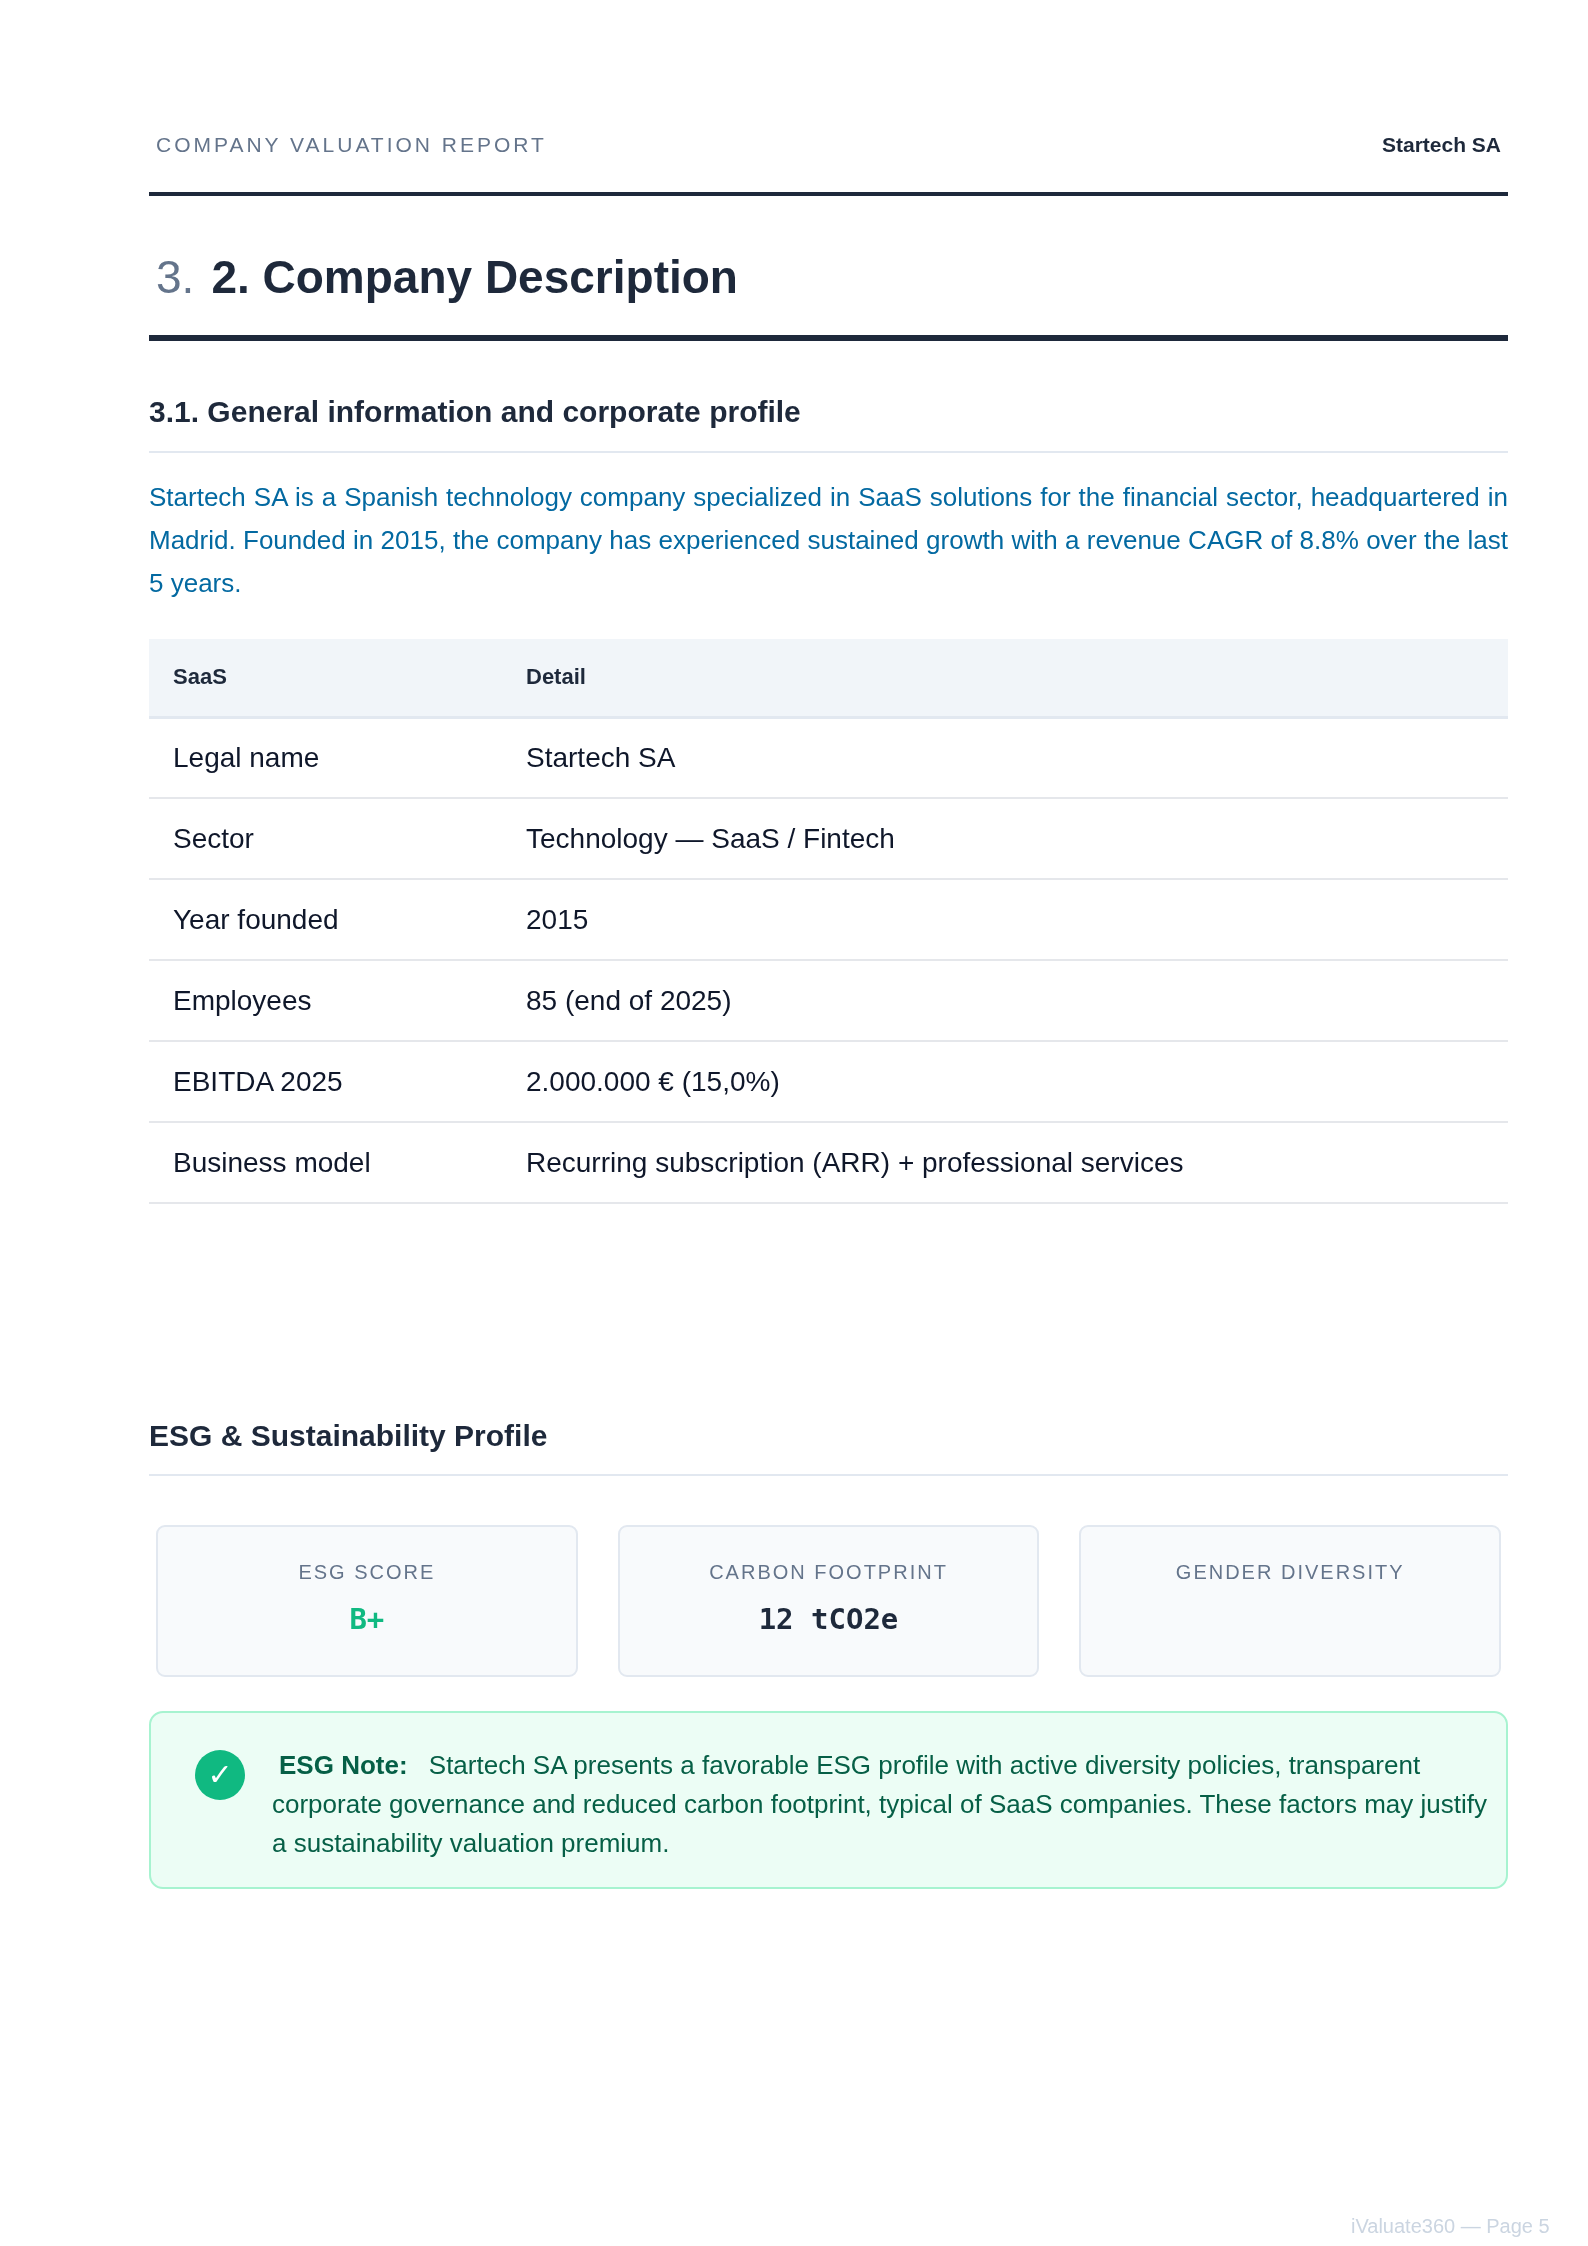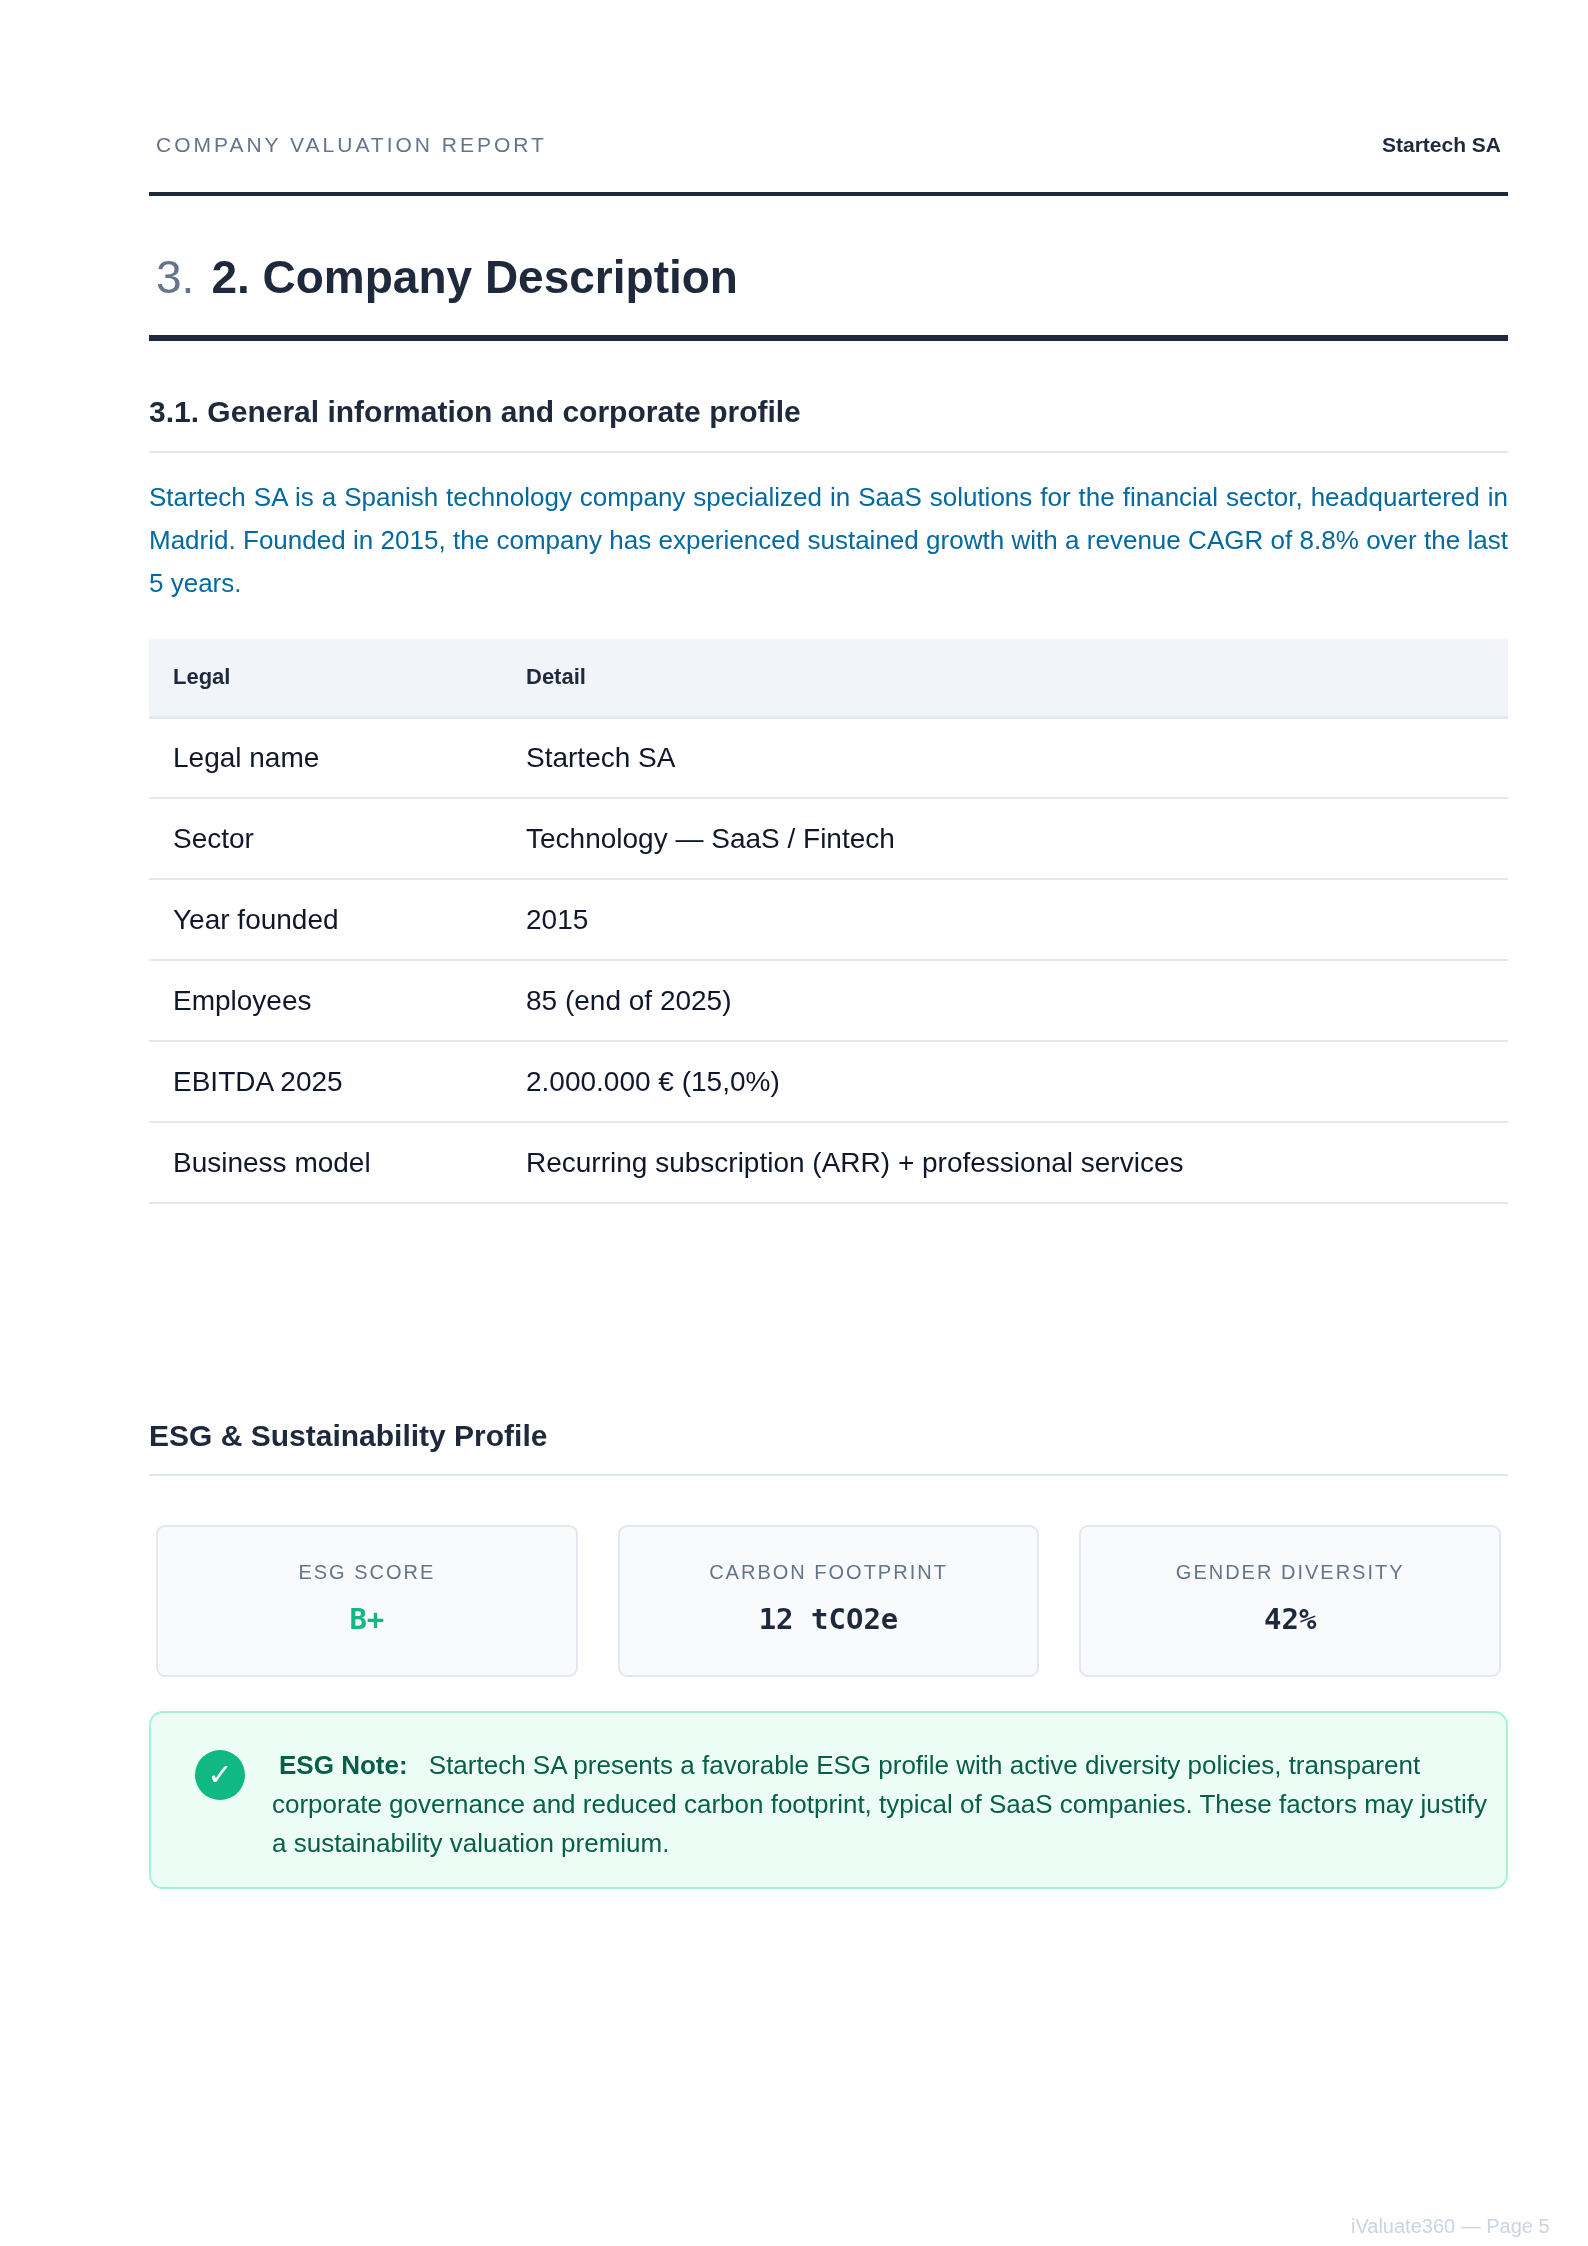"Legal" th.c1 { text: Legal -> SaaS }
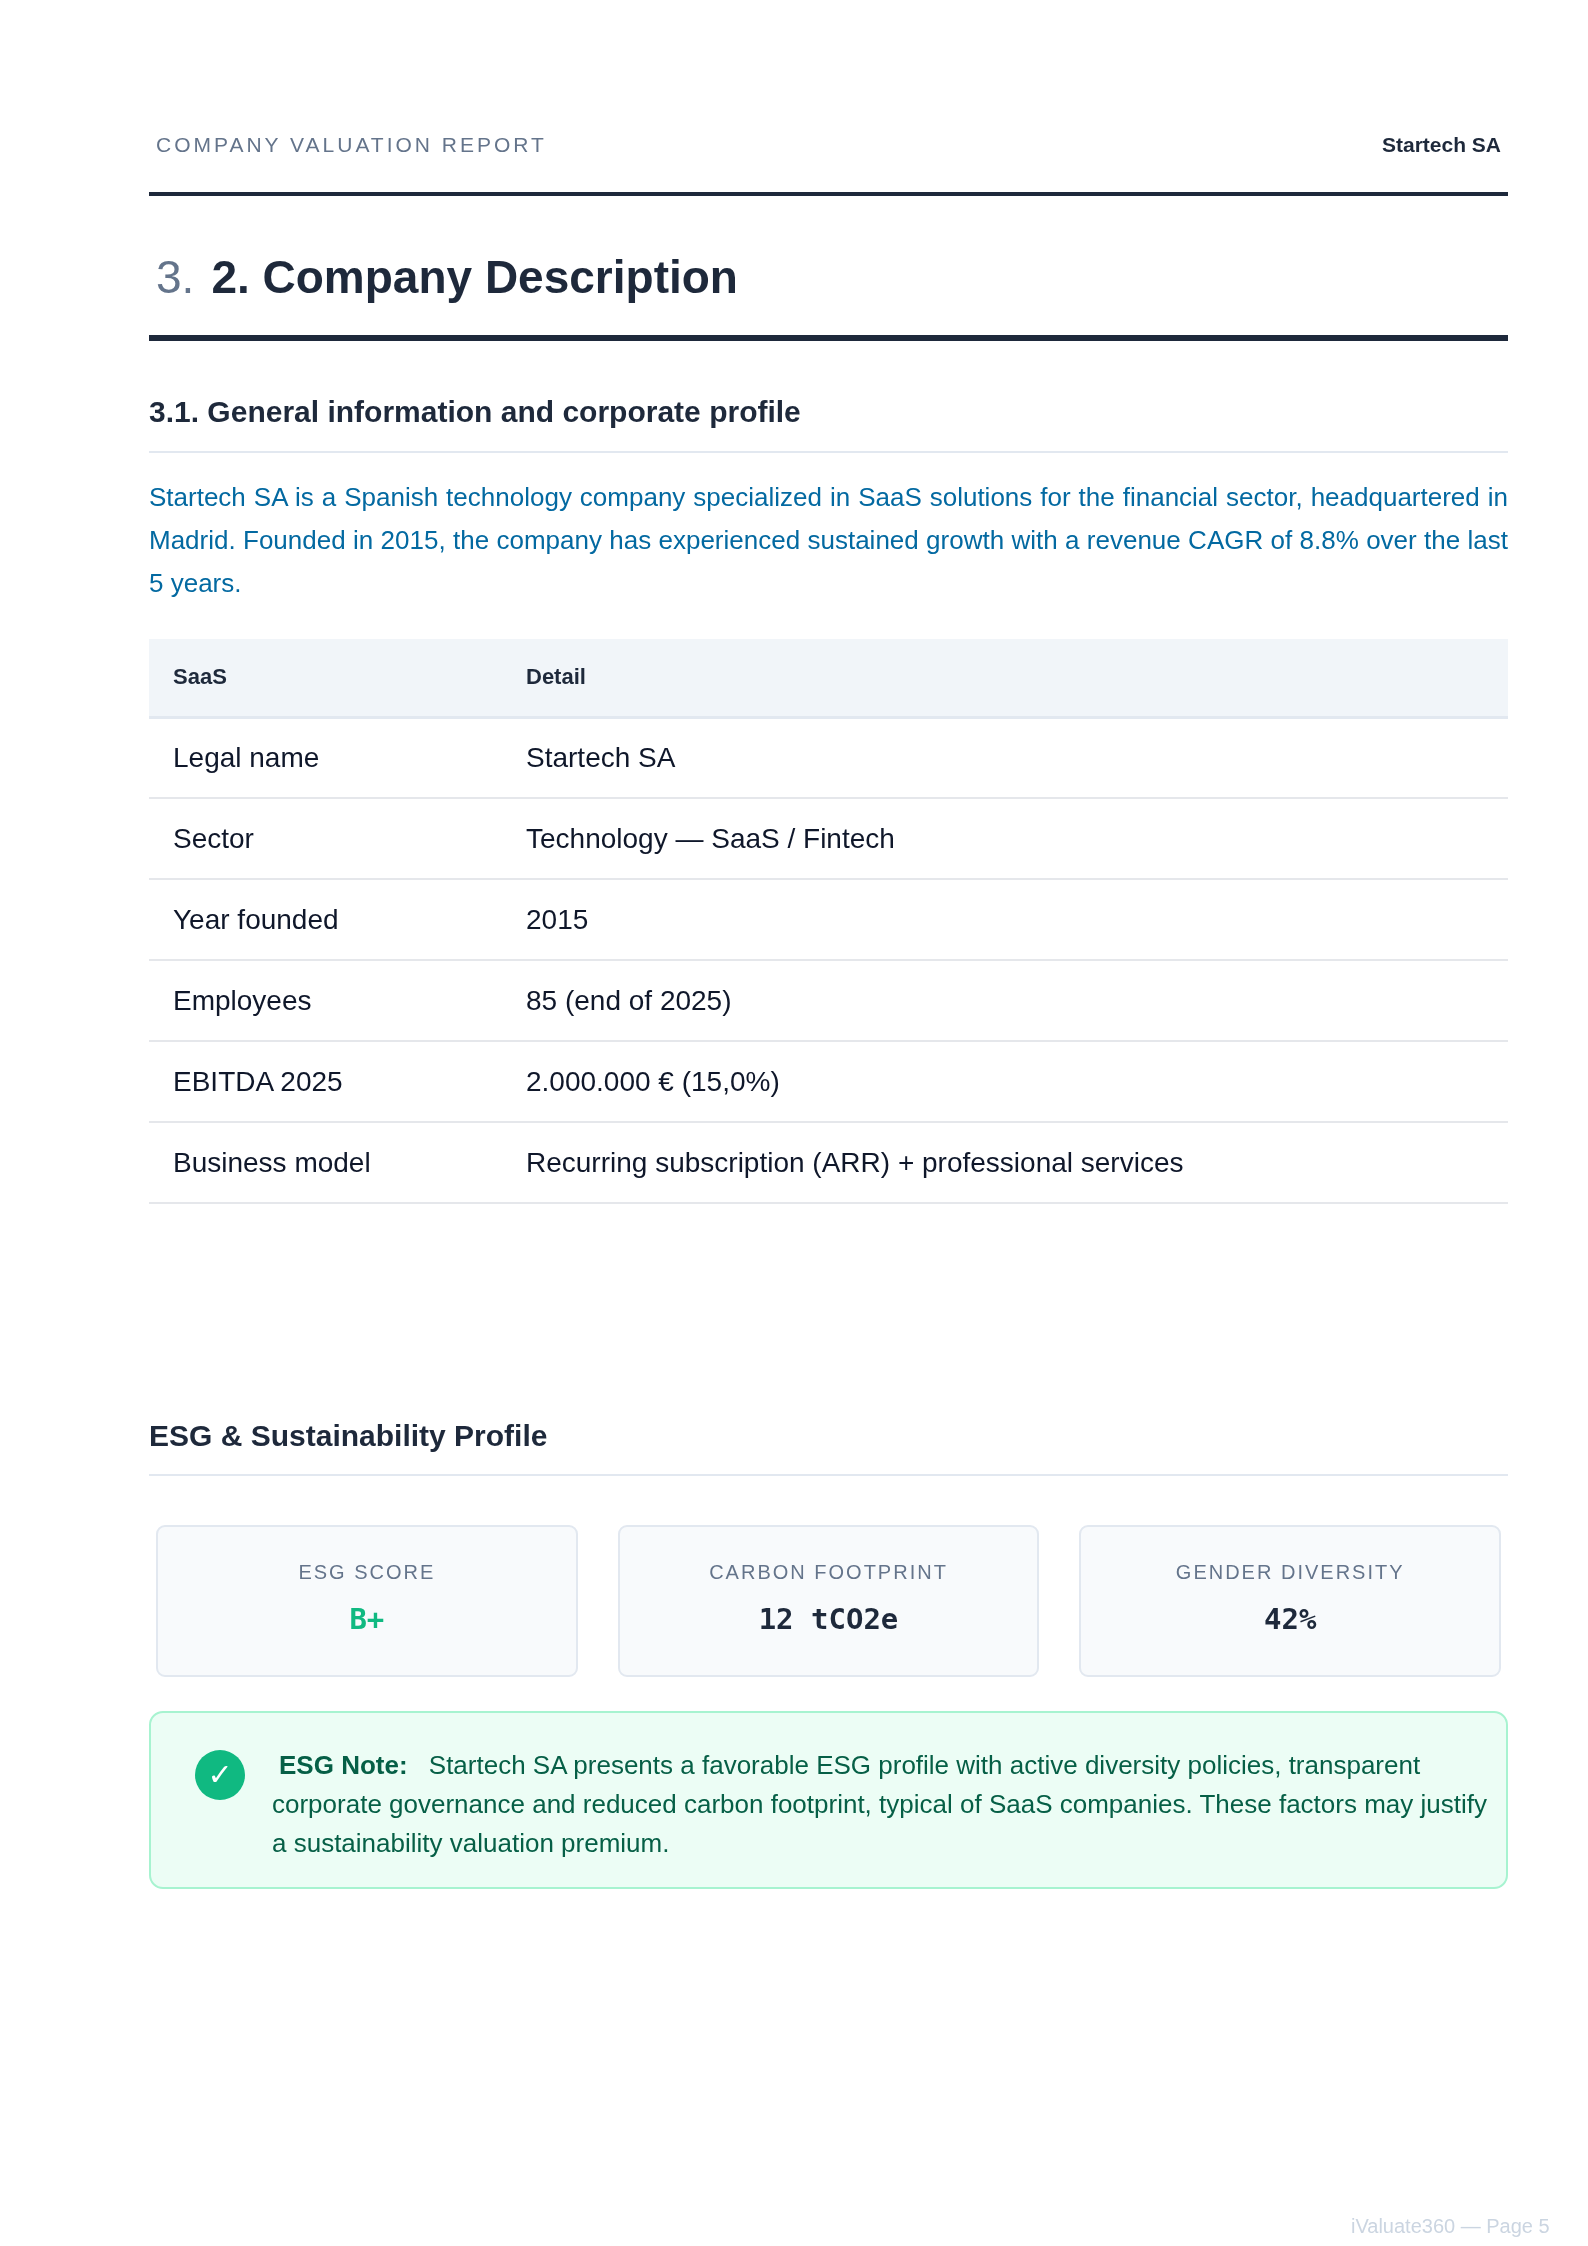"42%" div.card-value { html: <div>42%</div> -> none }
